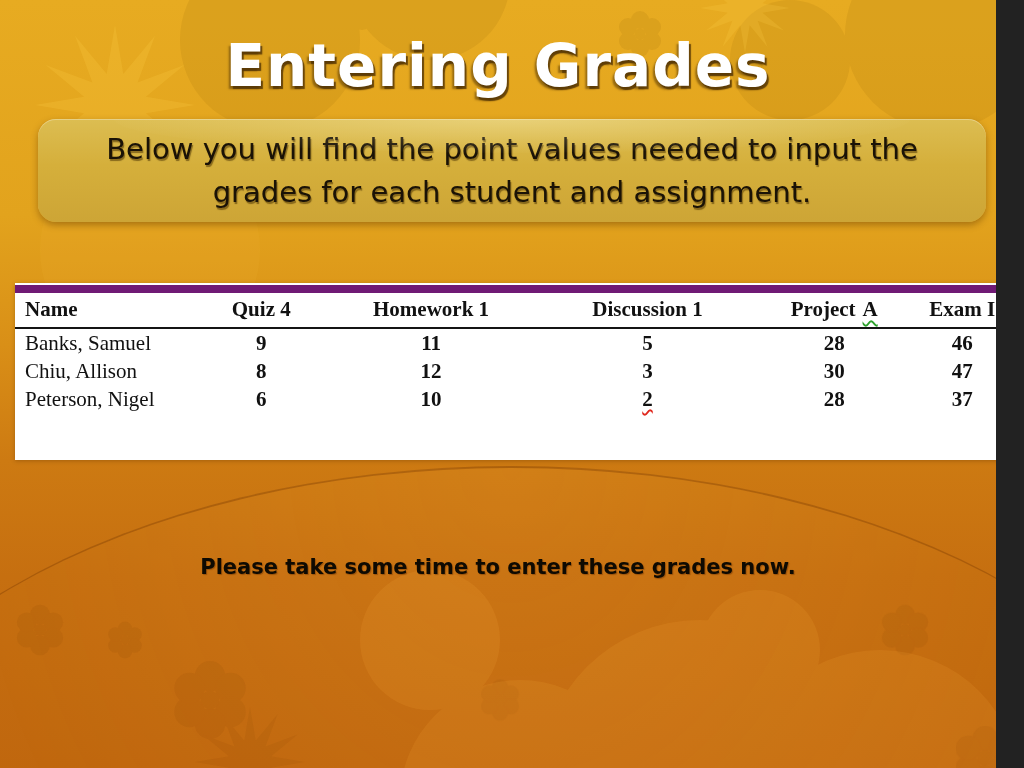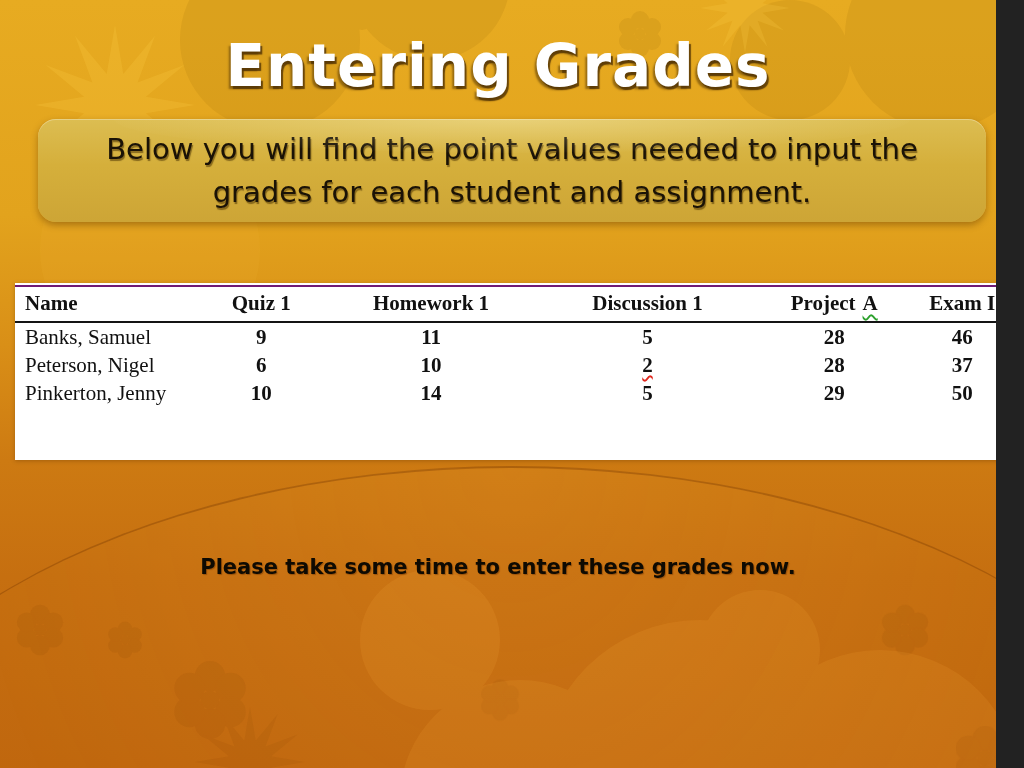"Name" table.grades th { border-top: 2px solid #701a75 -> 8px solid #701a75 }
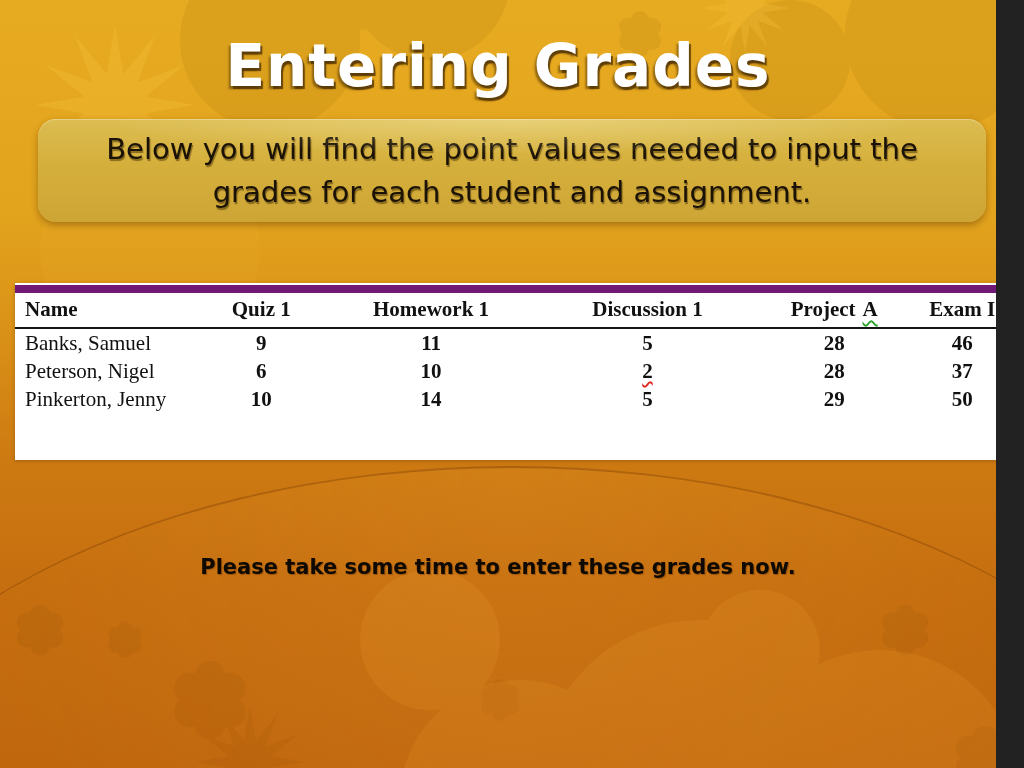"Quiz 1" span { text: 1 -> 4 }
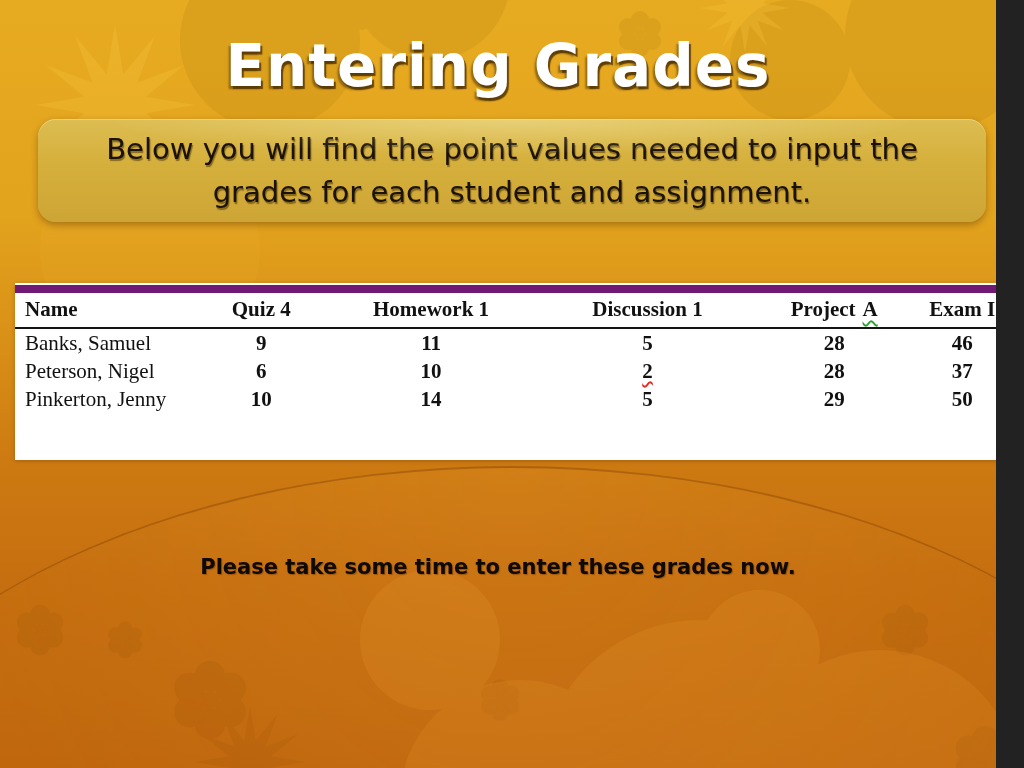"Chiu, Allison" tr { html: none -> <tr> <td>Chiu, Allison</td> <td>8</td> <td>12</td> <td>3</td> <td>30</td> <td>47</td> </tr> }
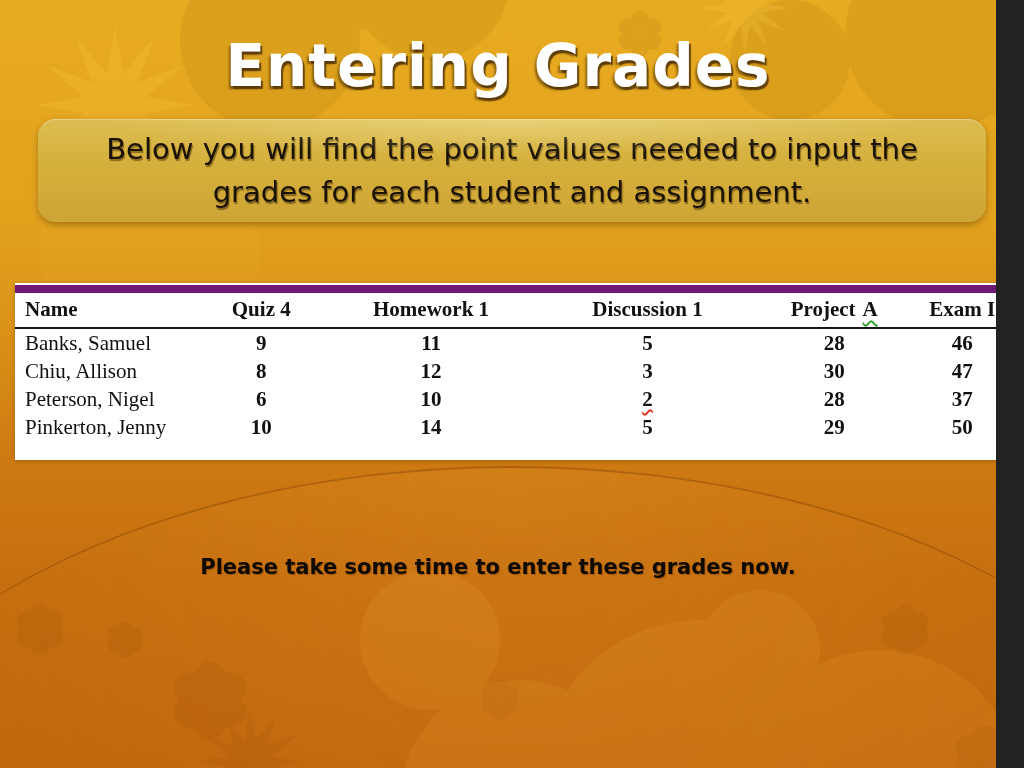"Pinkerton, Jenny" tr { html: <tr> <td>Pinkerton, Jenny</td> <td>10</td> <td>14</td> <td>5</td> <td>29</td> <td>50</td> </tr> -> none }
